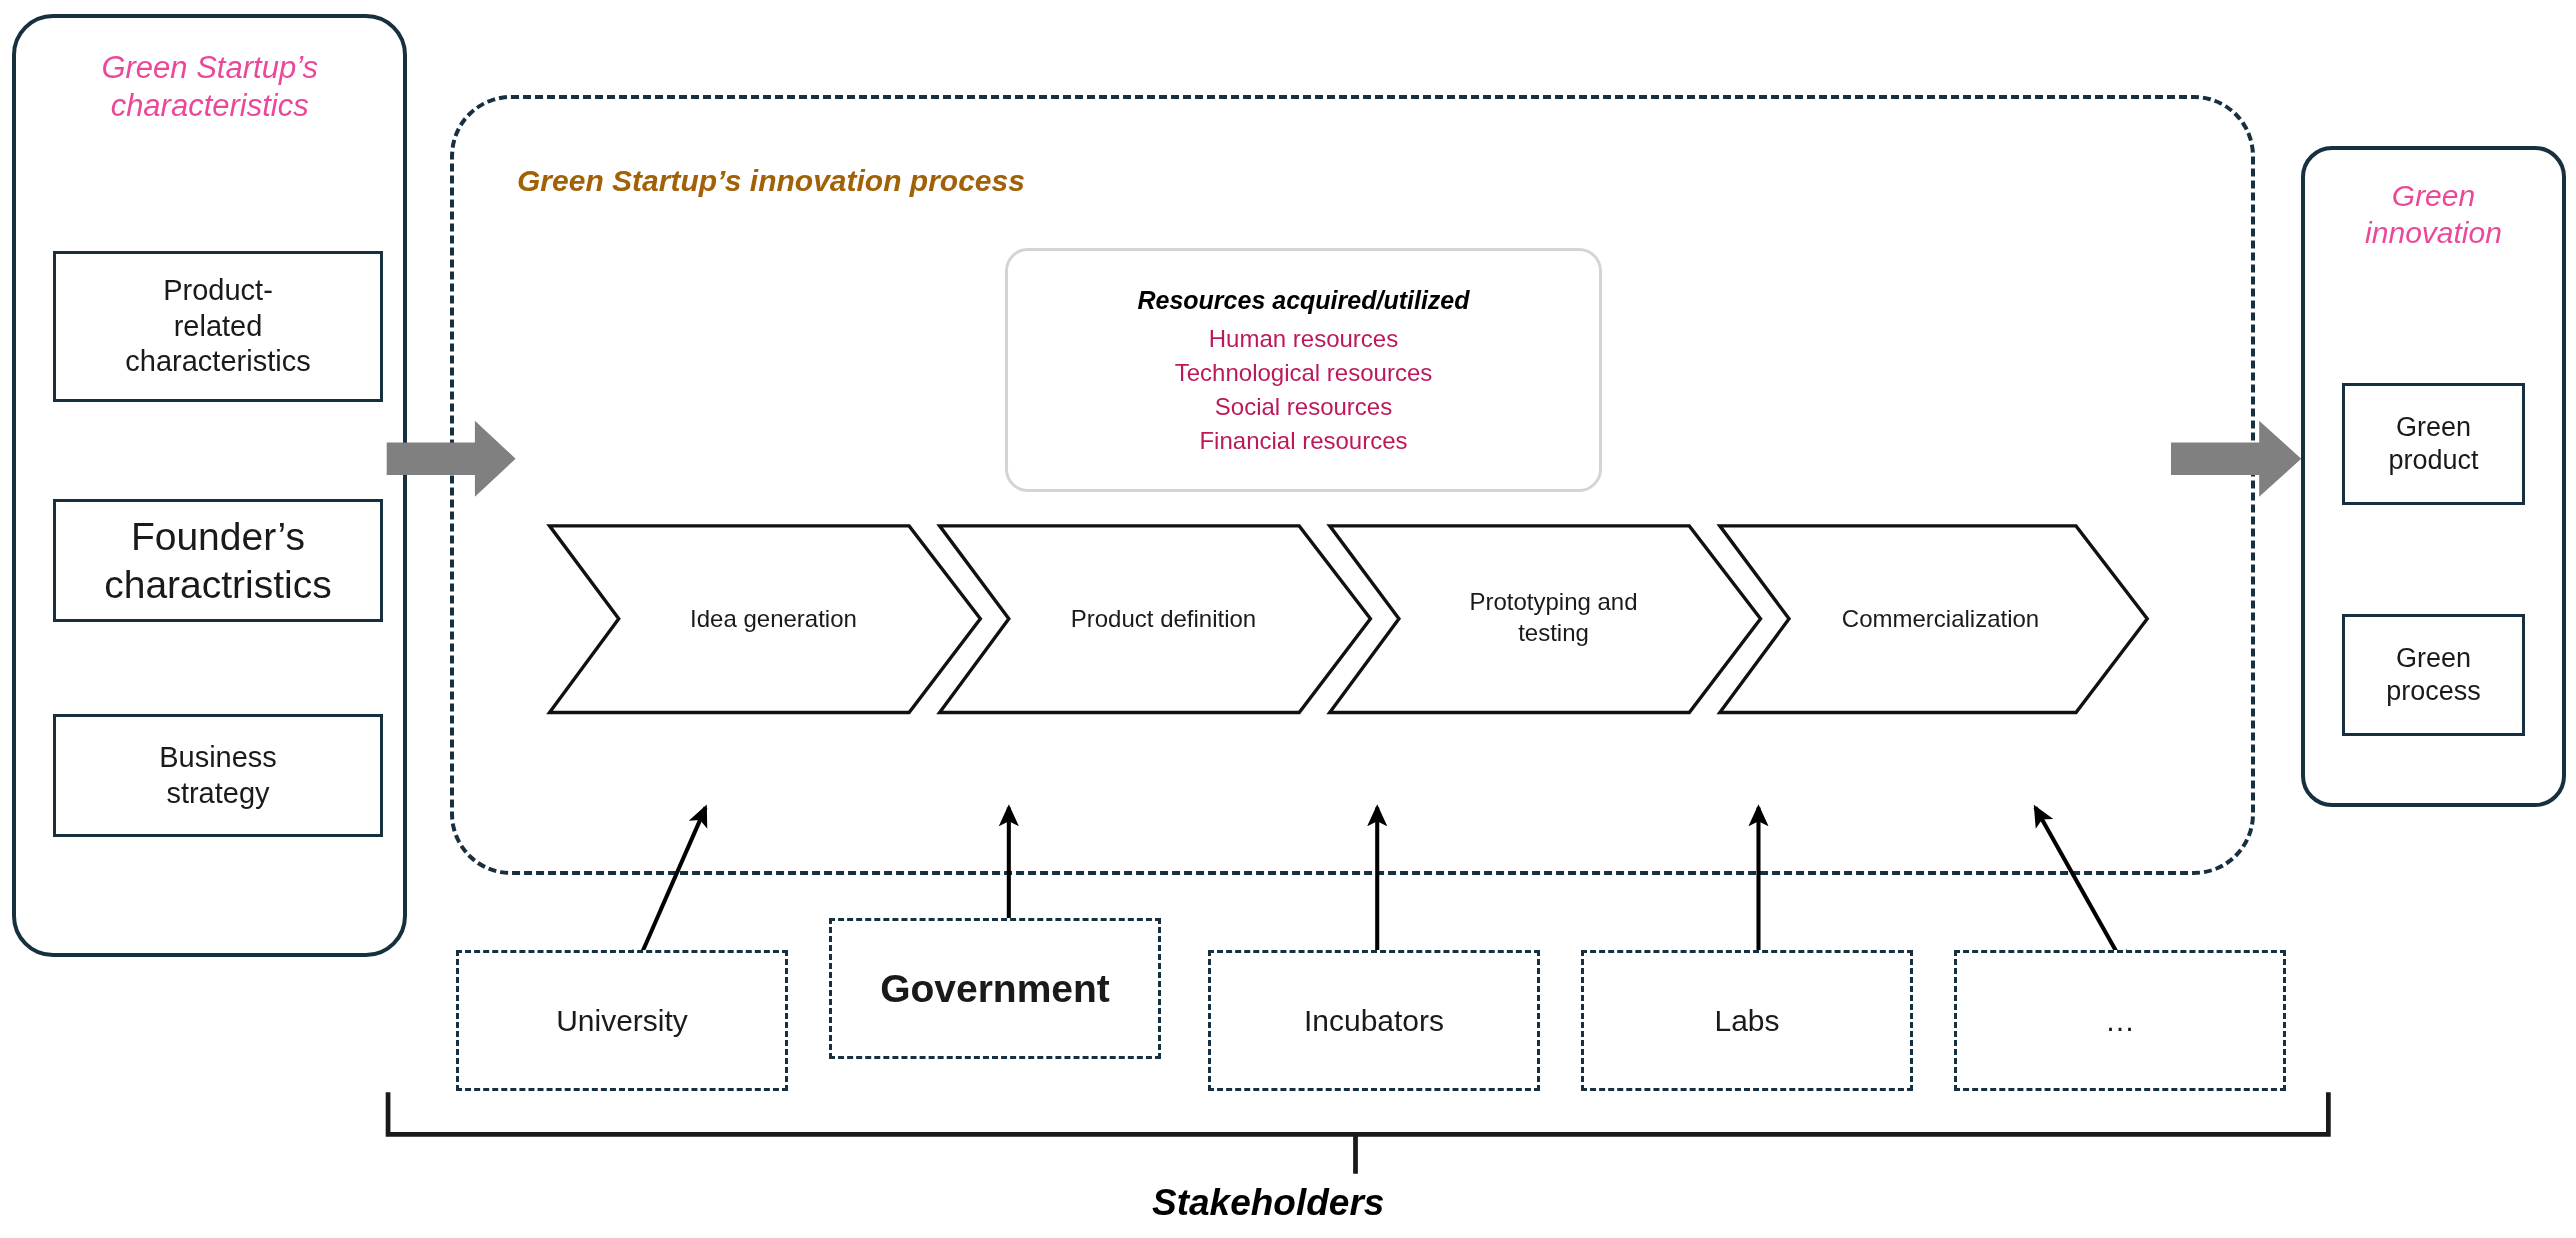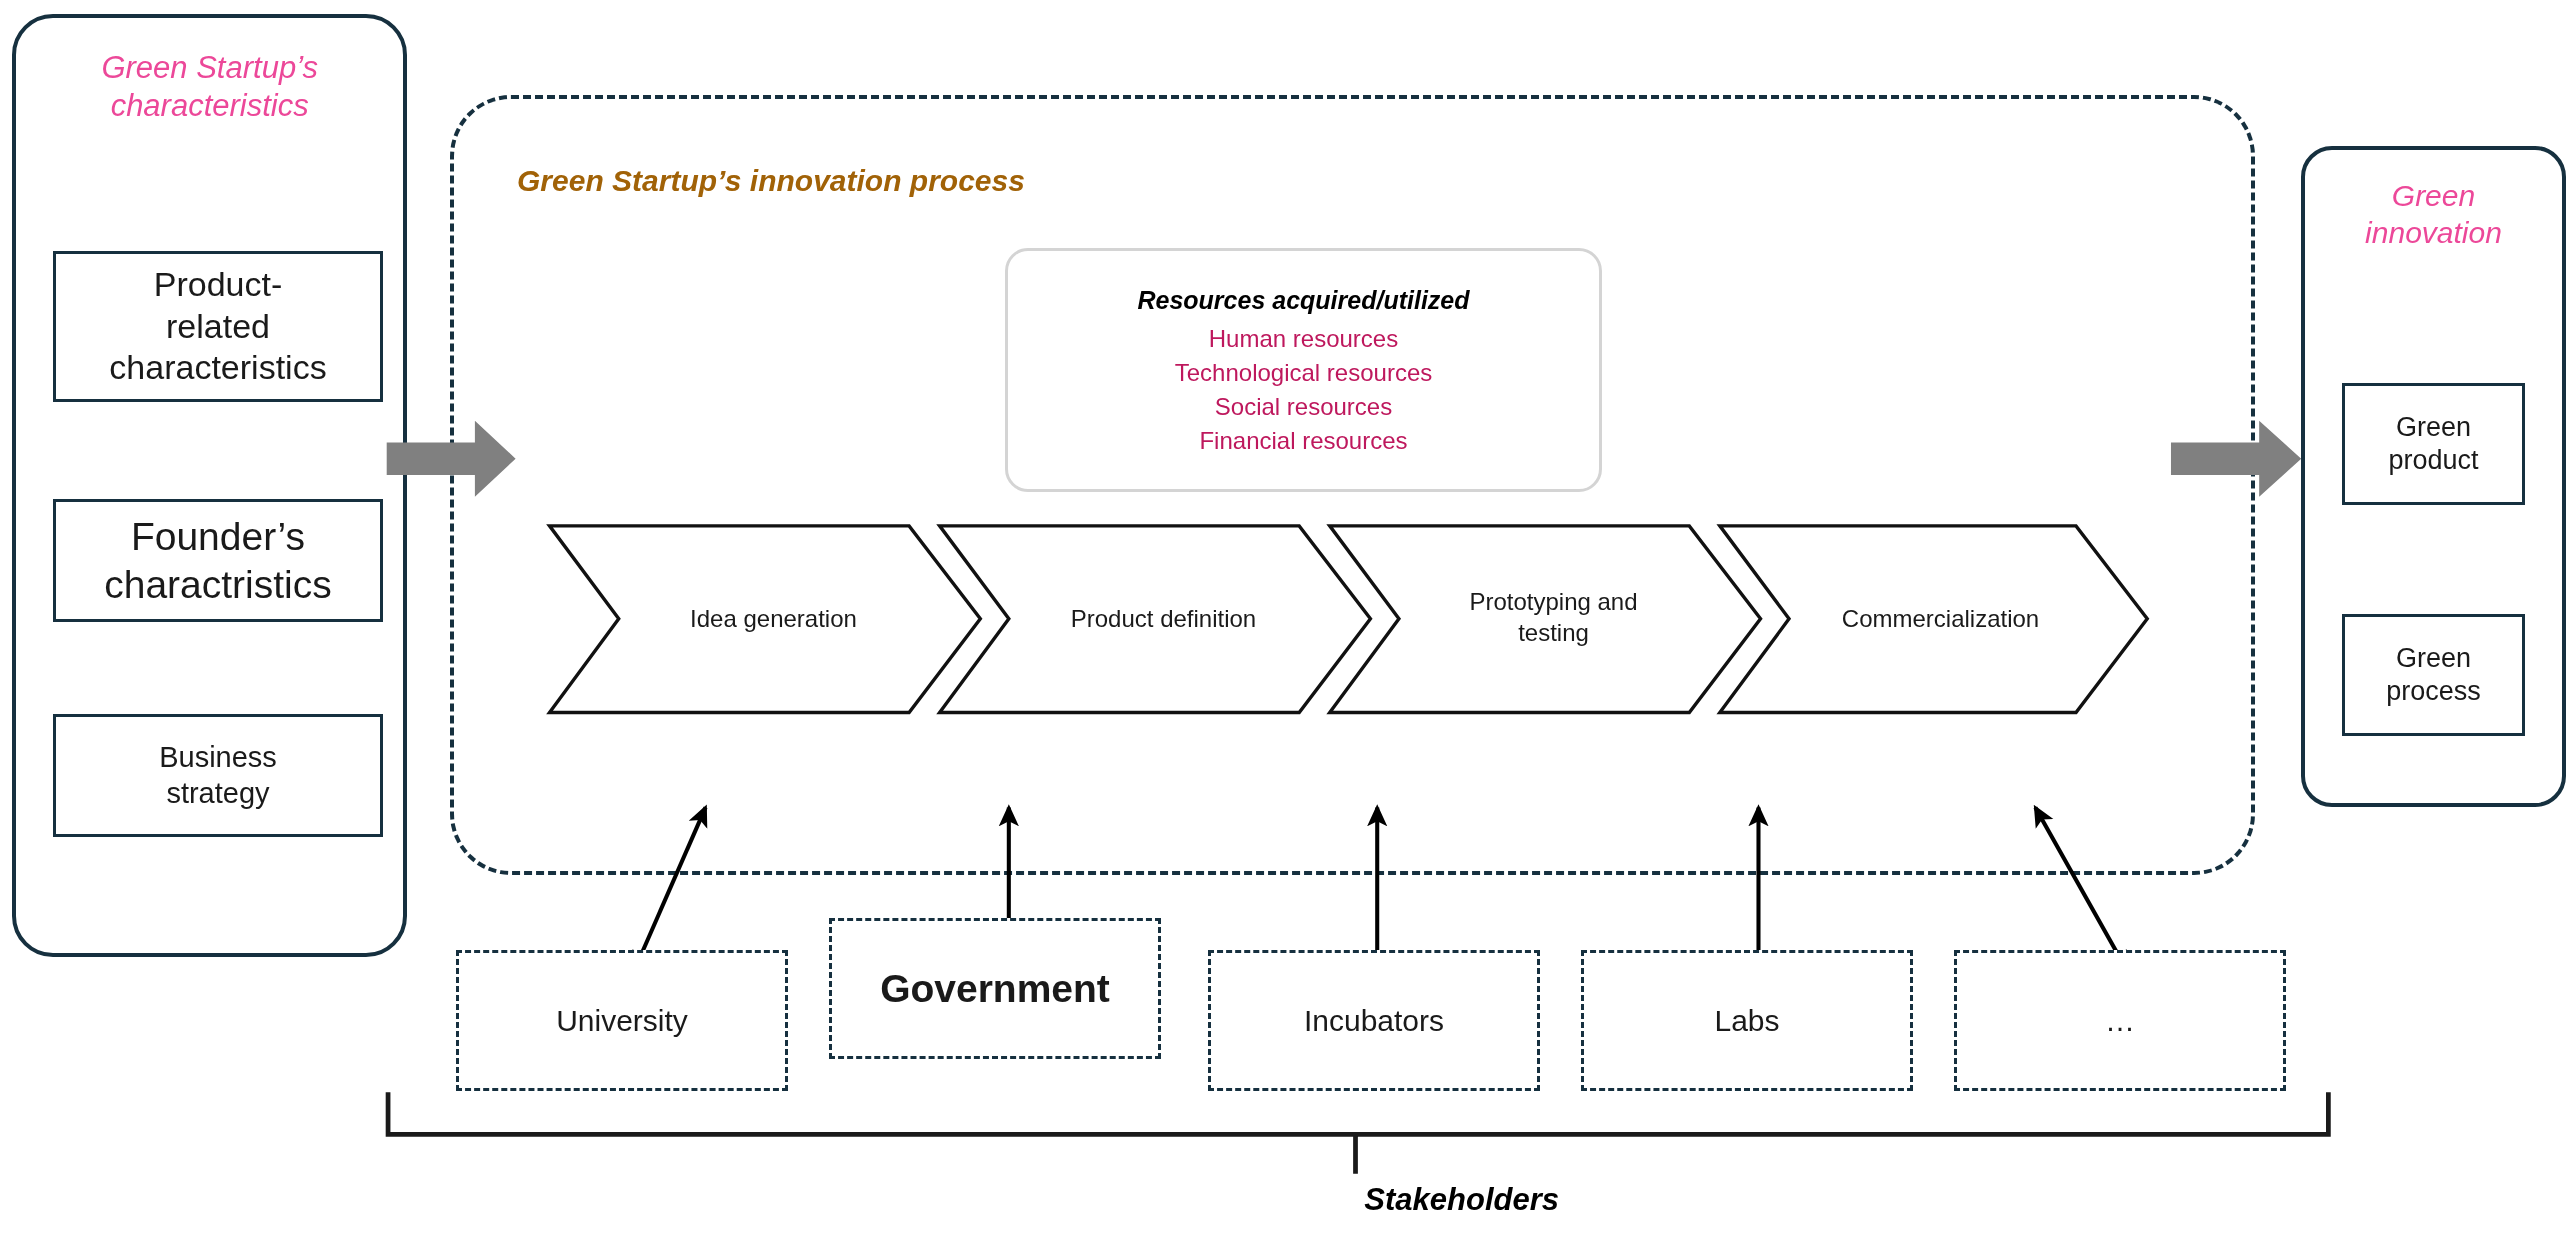"Product-" div.abs { font-size: 34px -> 29px }
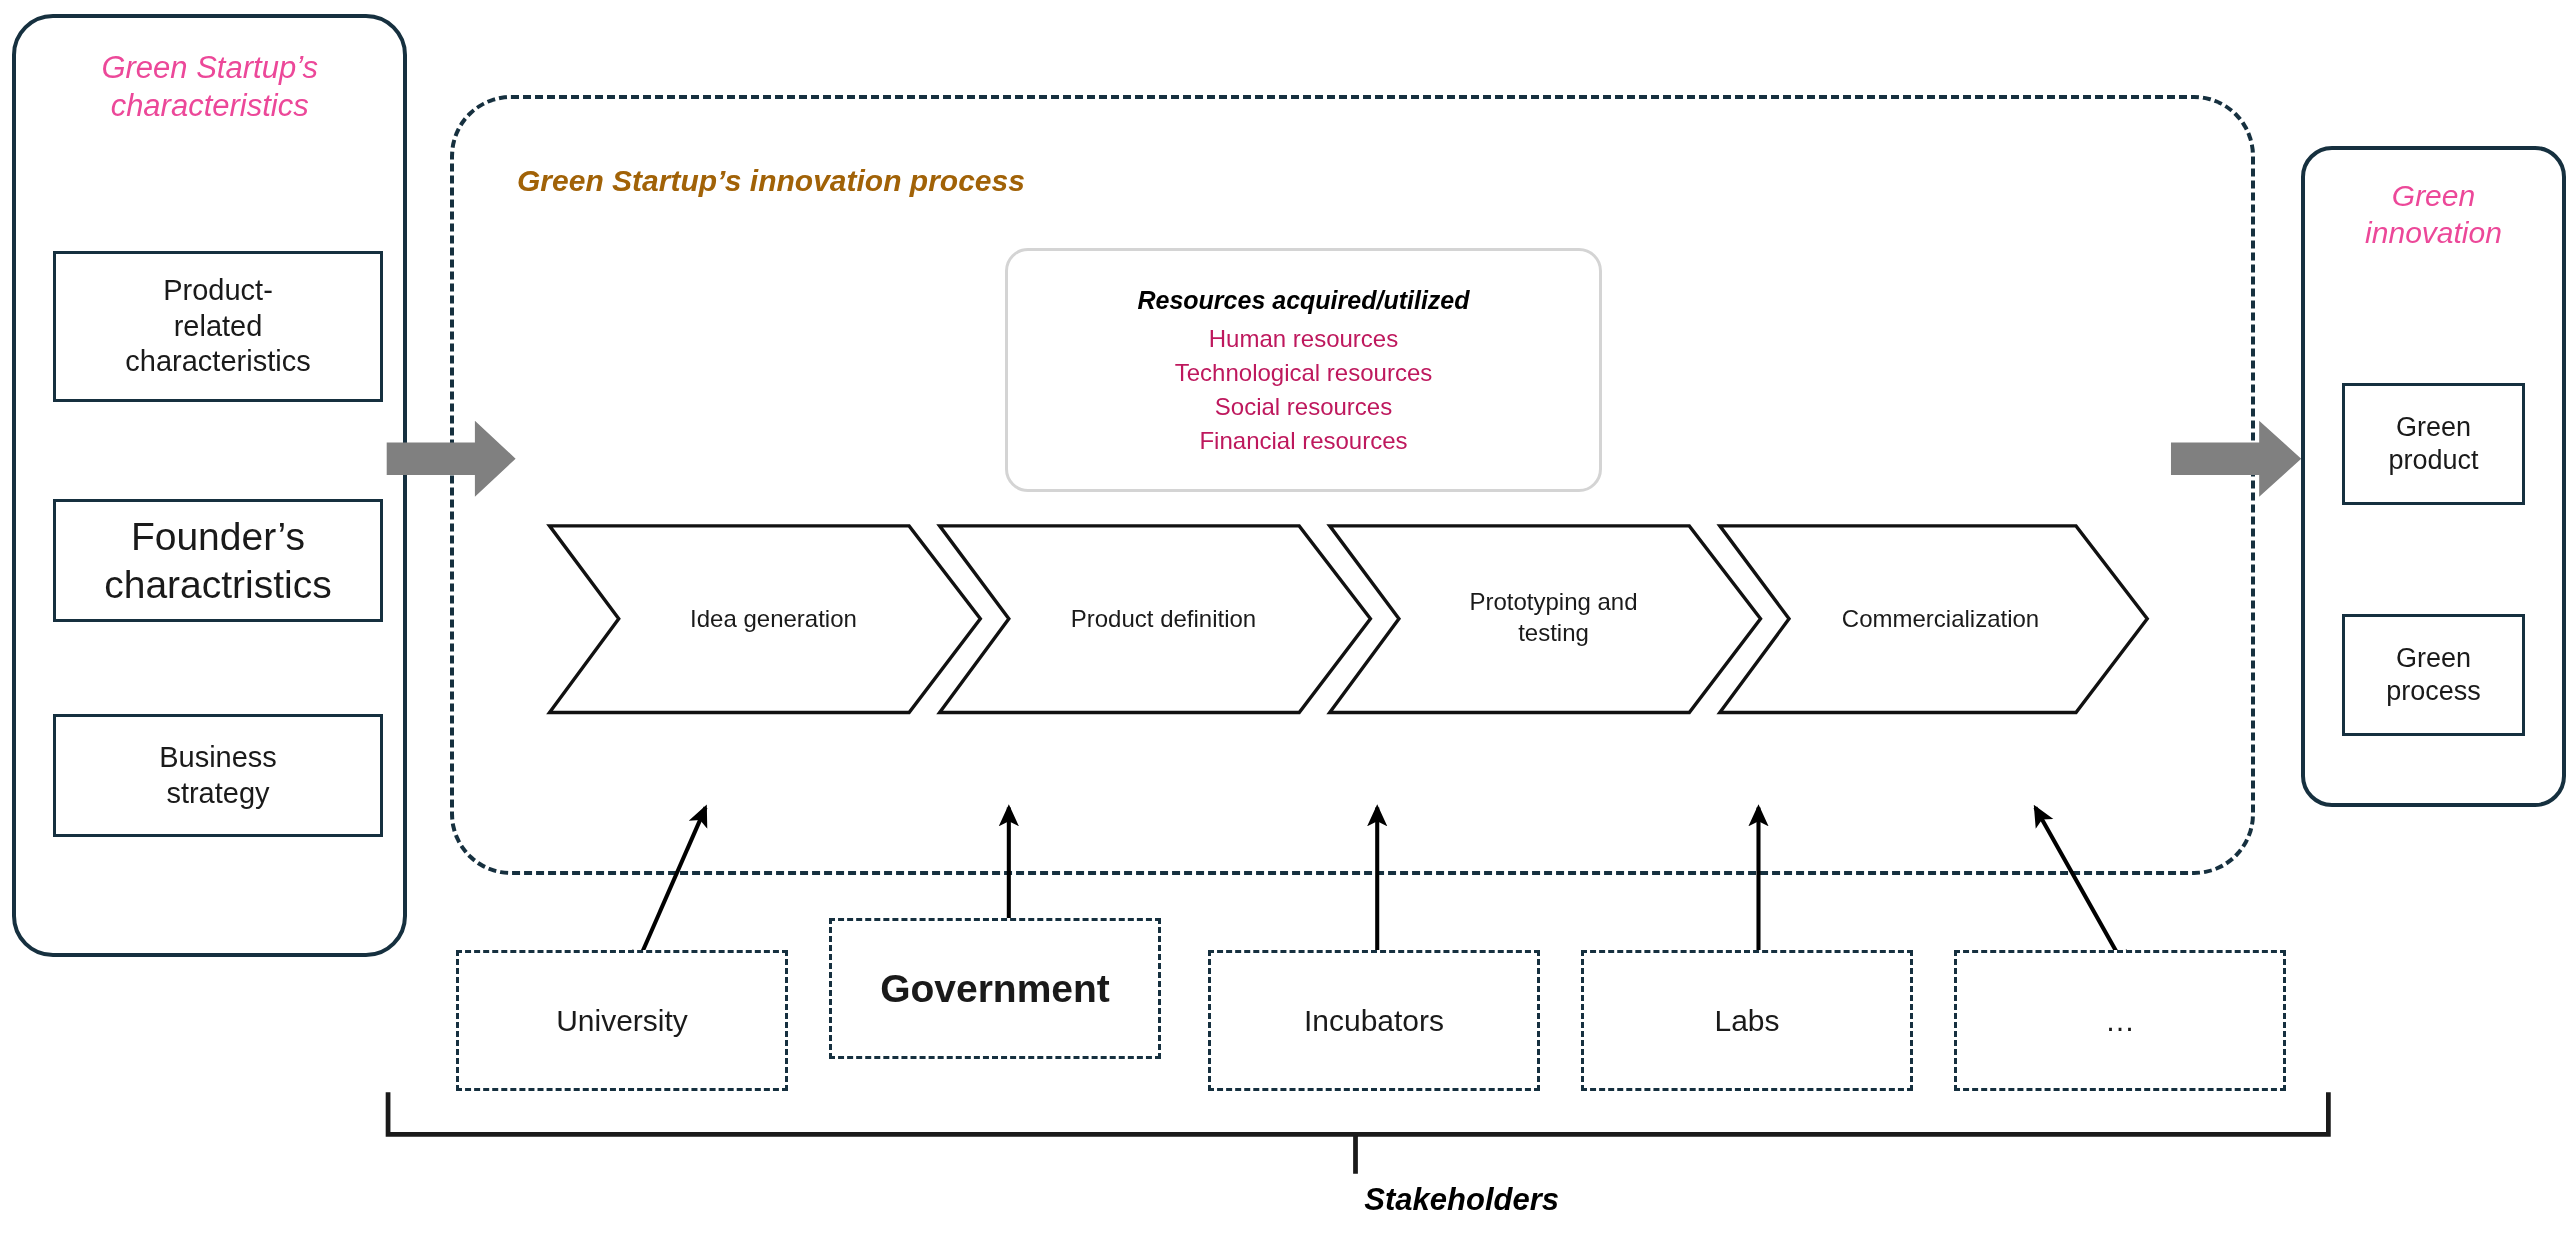"Stakeholders" .stake-caption { font-size: 31px -> 37px; text-align: right -> left }
